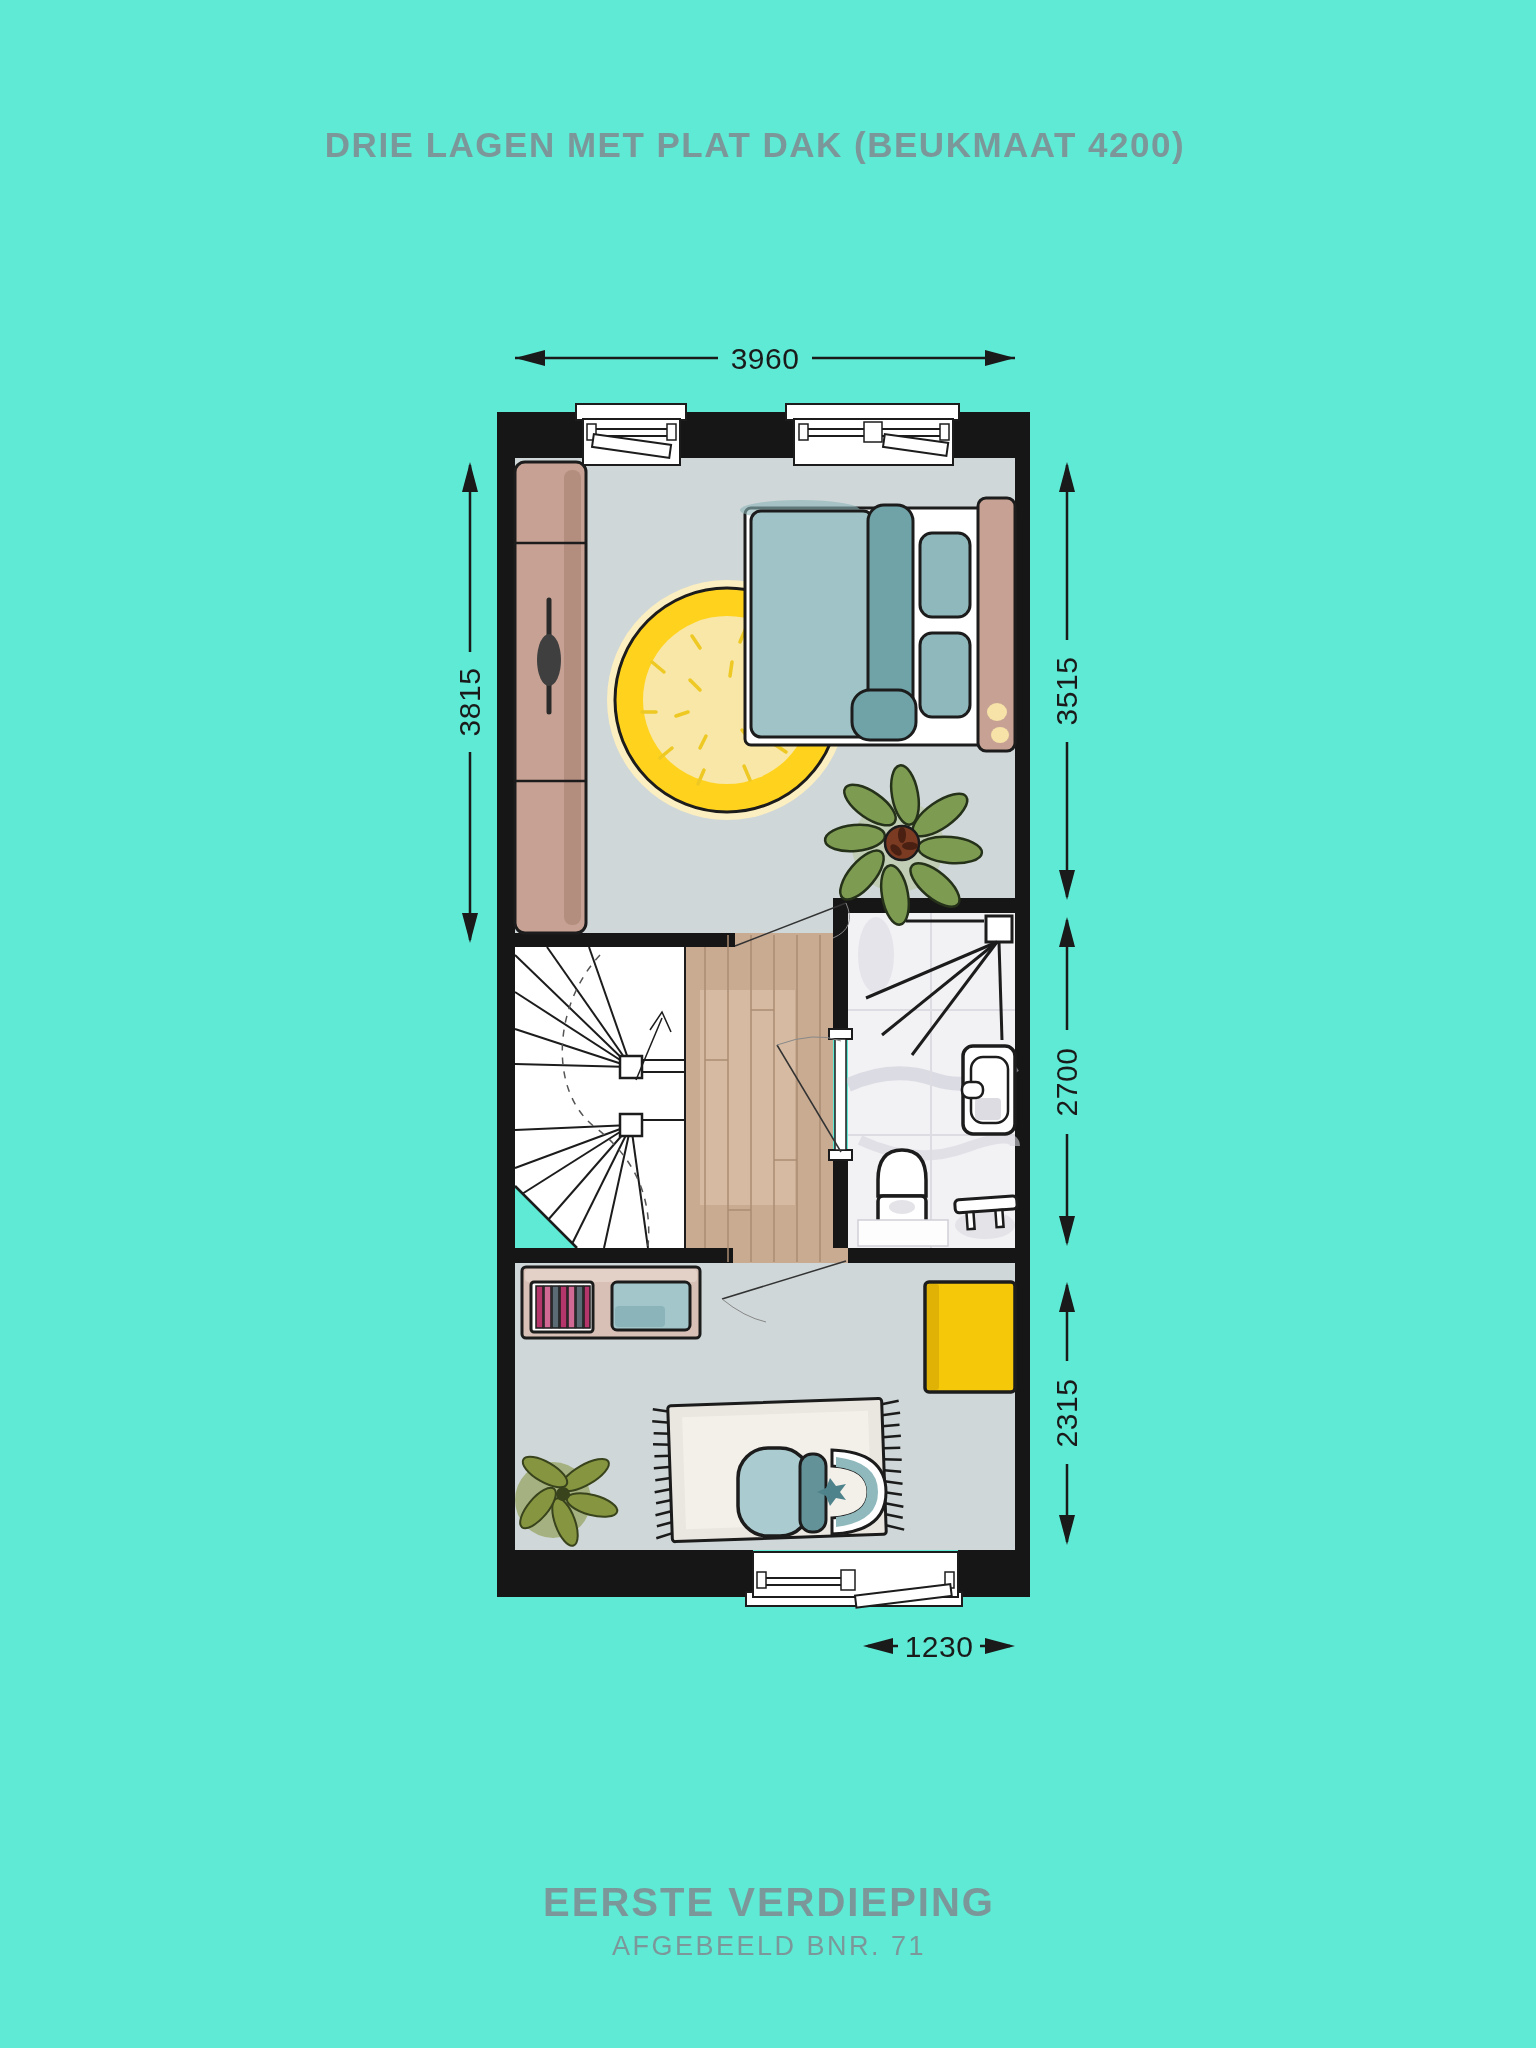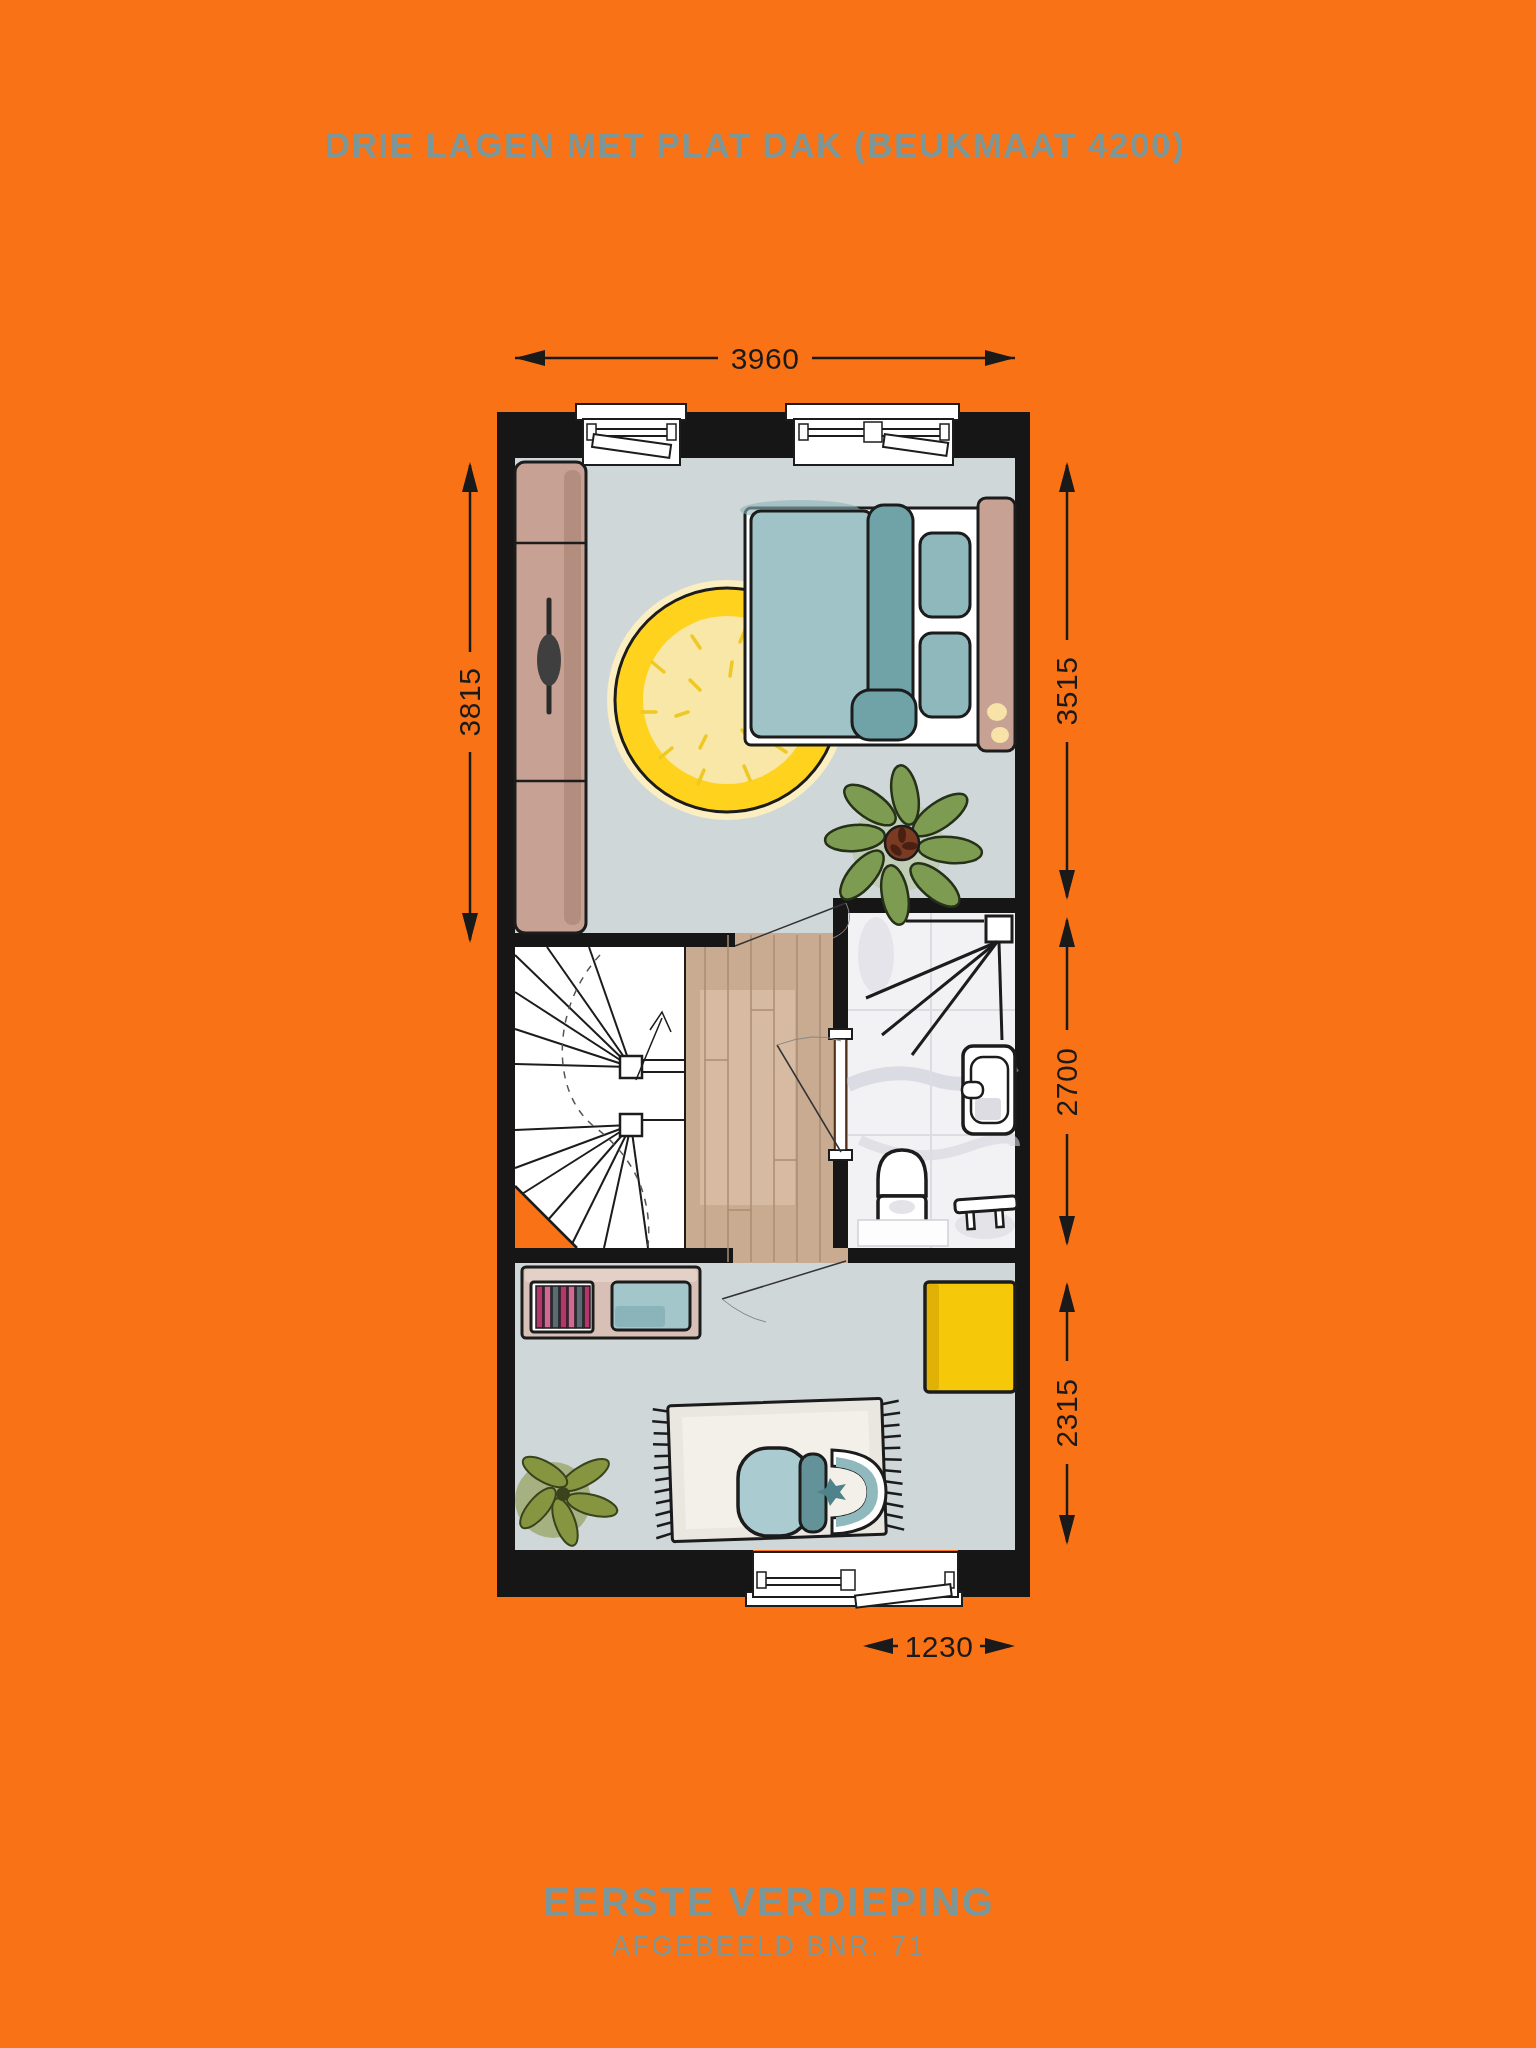"DRIE LAGEN MET PLAT DAK" .page { background: #f97316 -> #5eead4 }
